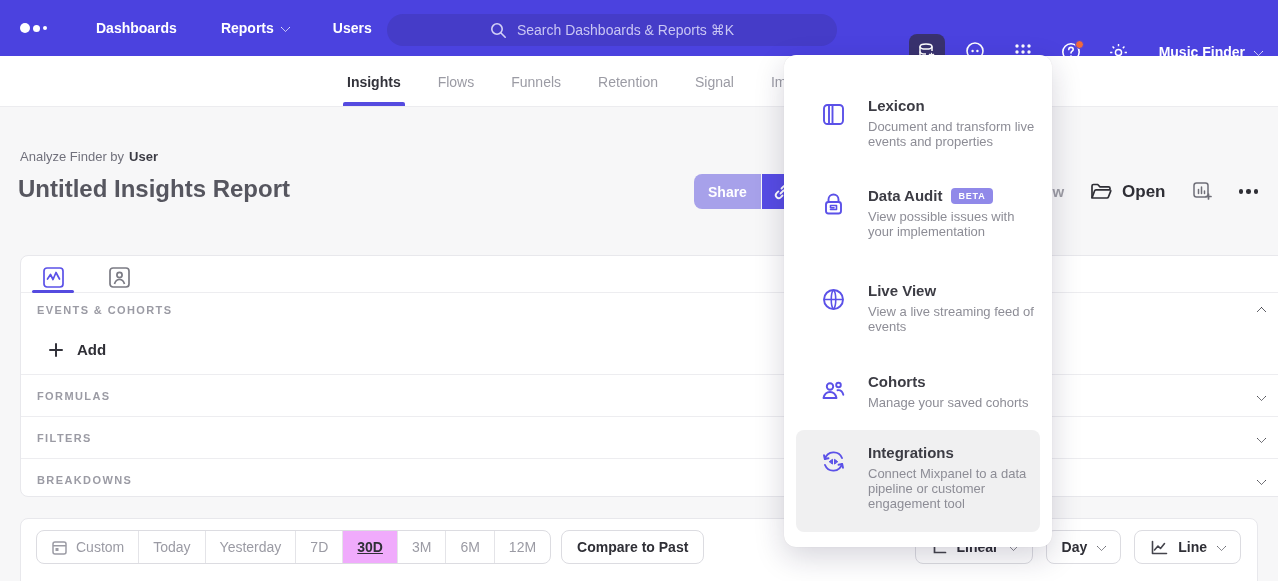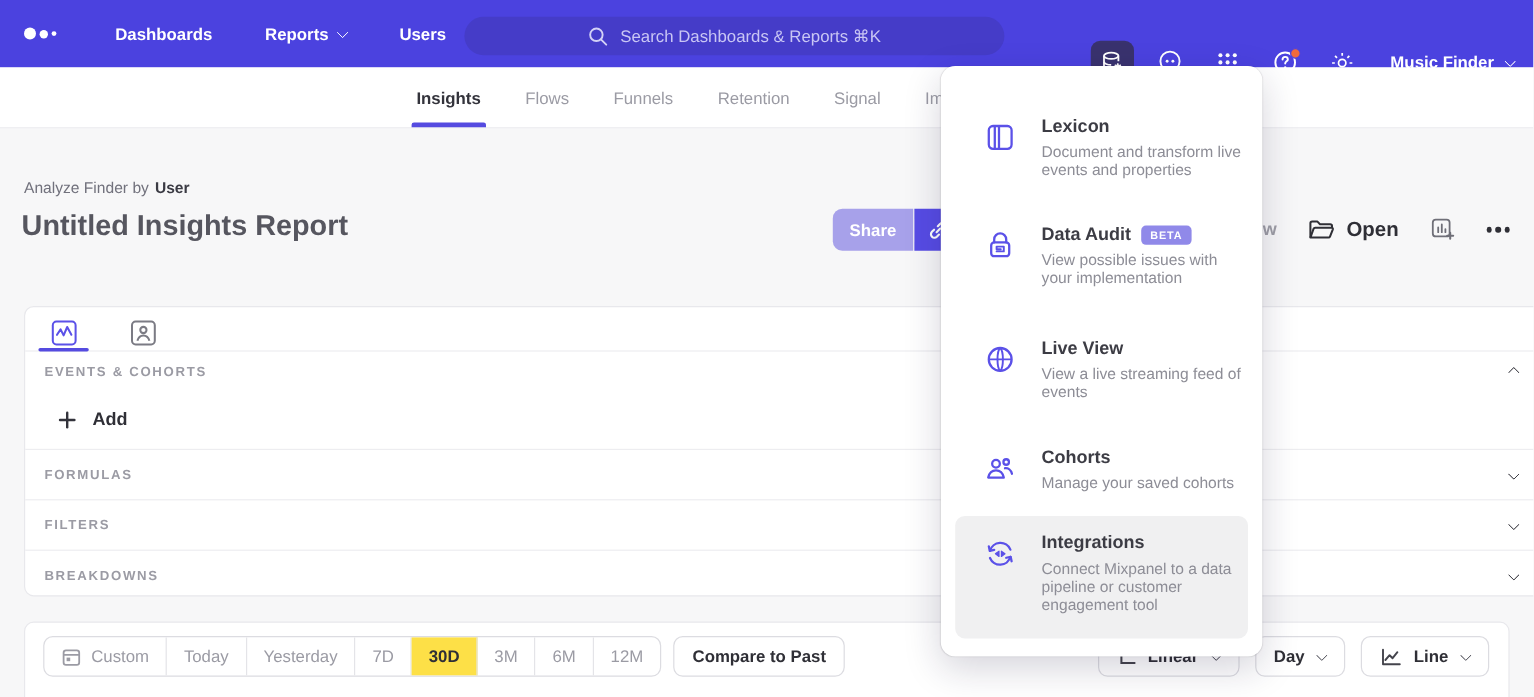"30D" .seg-item.active { background: #fde047 -> #f0abfc; text-decoration: none -> underline }
